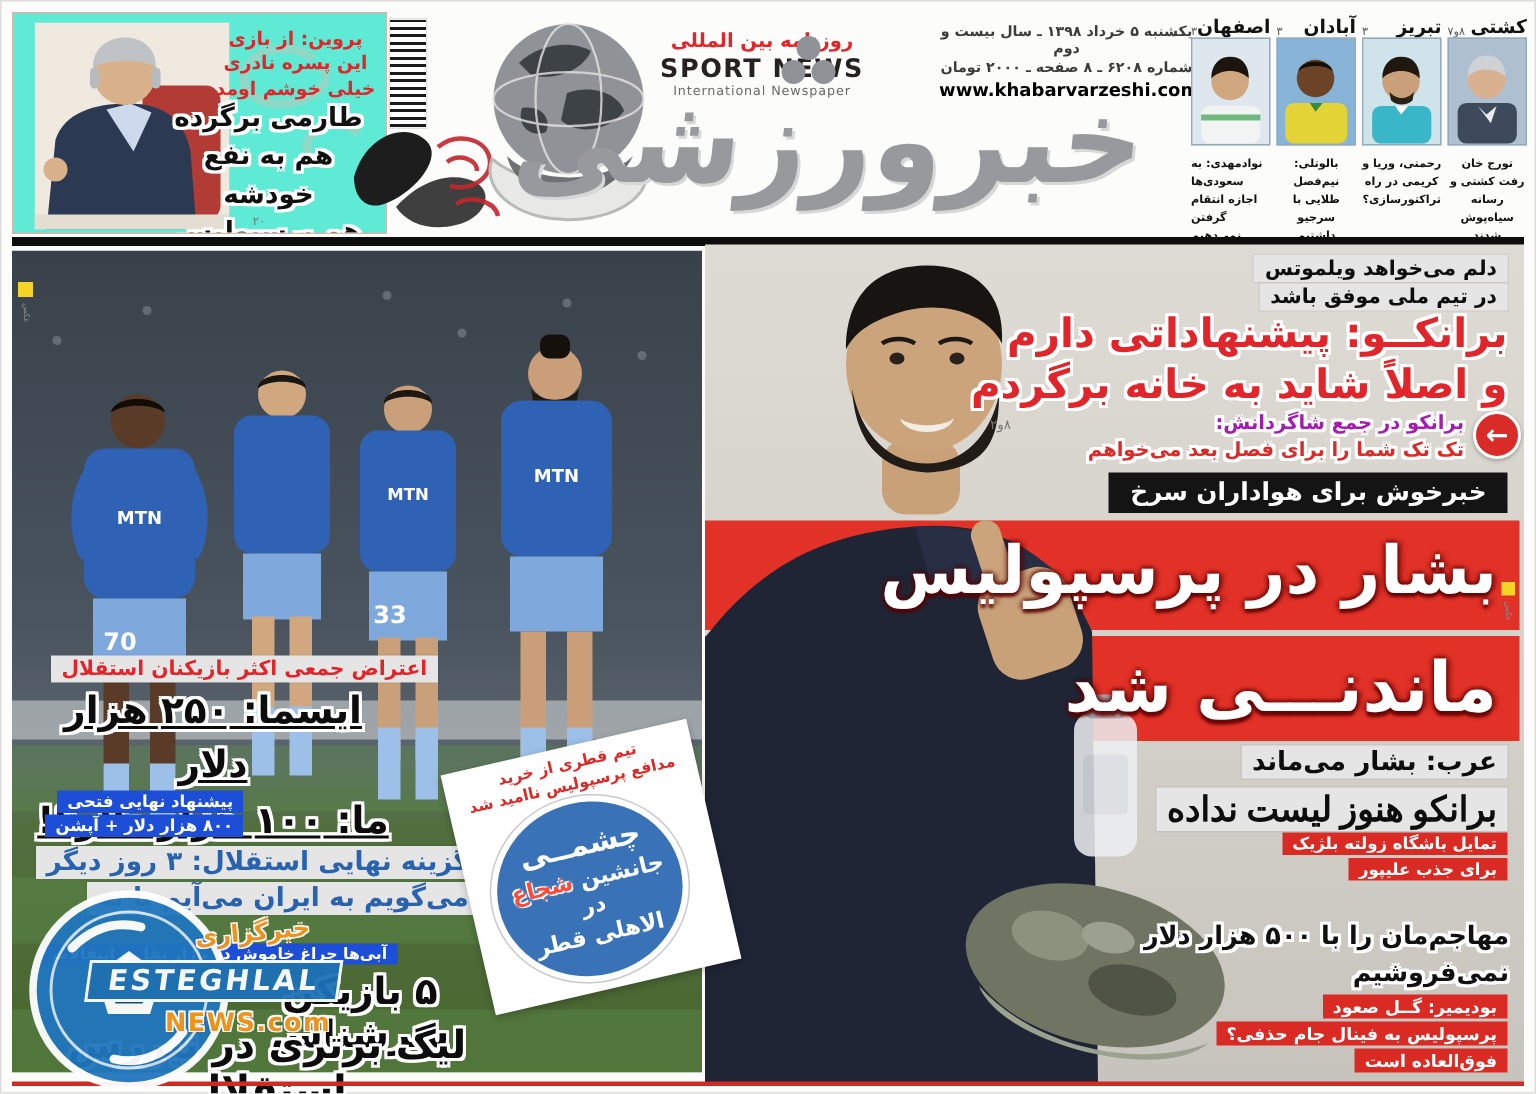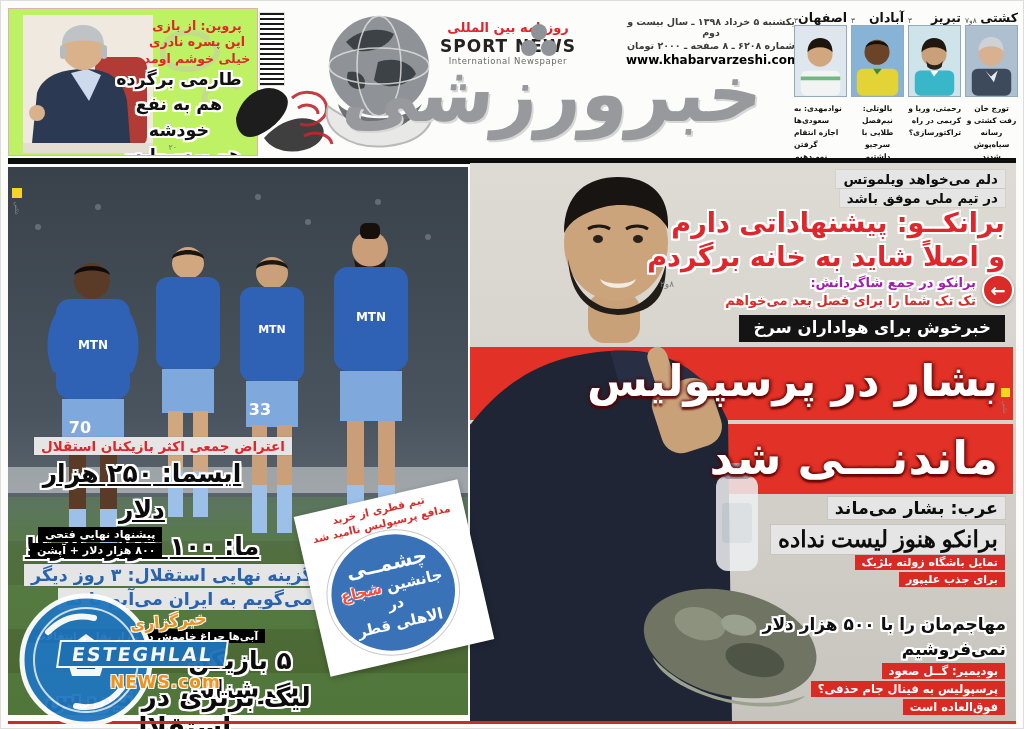"پروین: از بازی" div.abs { background: #bef264 -> #5eead4 }
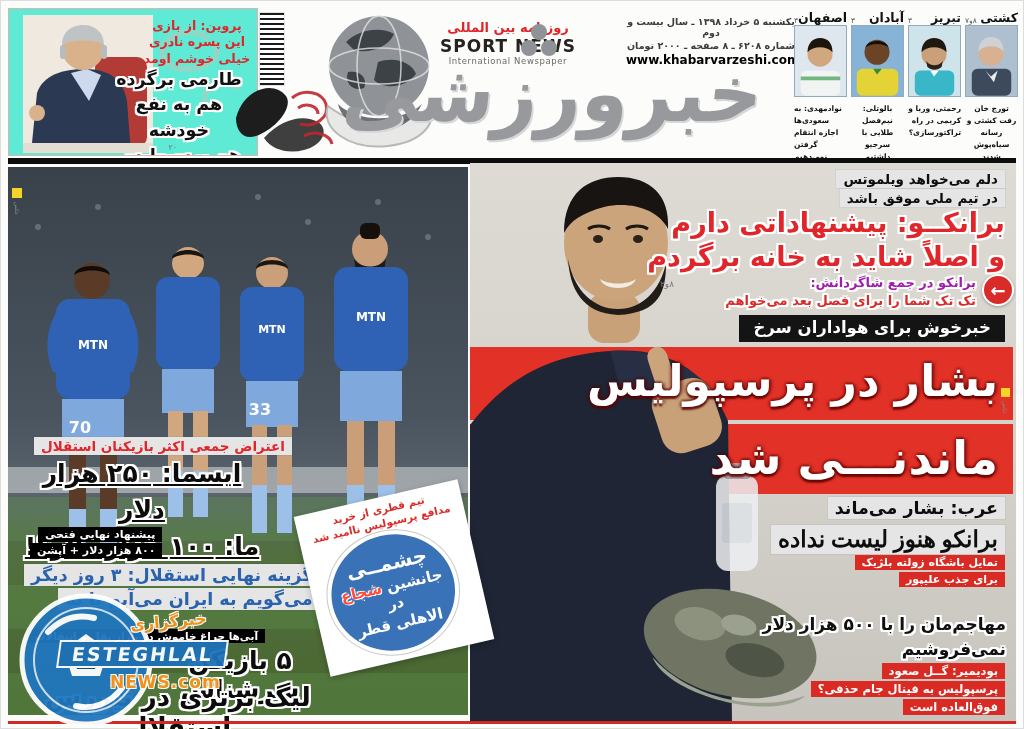"رحمتی، وریا و کریمی در" div.b { text-align: right -> center }
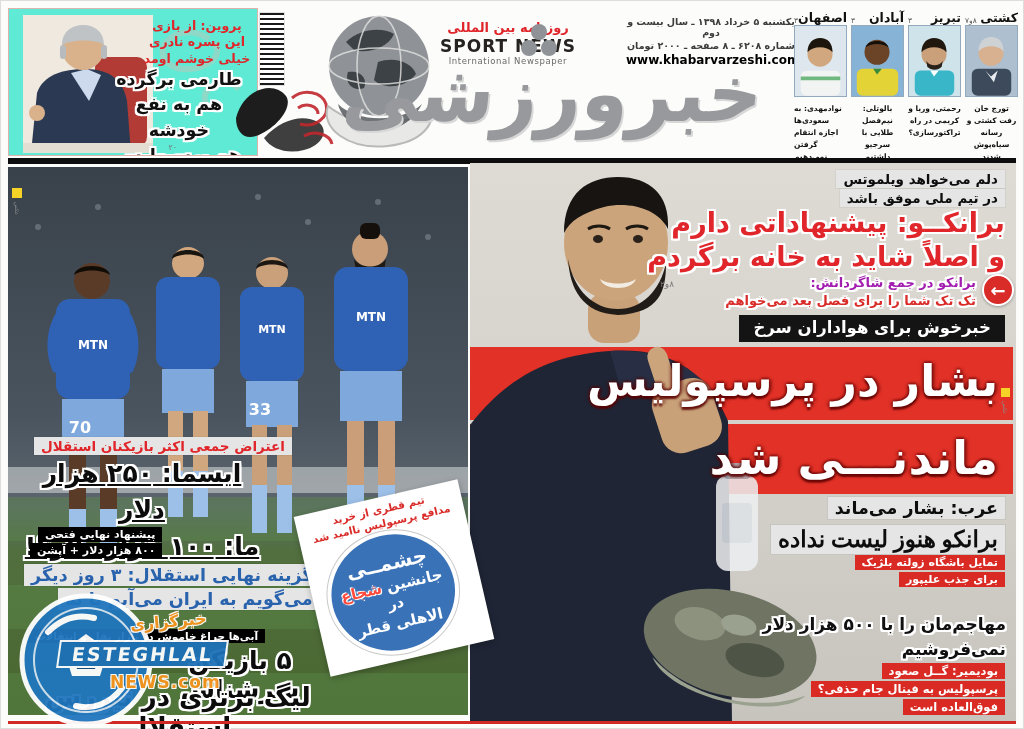"پیشنهاد نهایی فتحی" .strip-b { background: #000000 -> #1d4ed8 }
